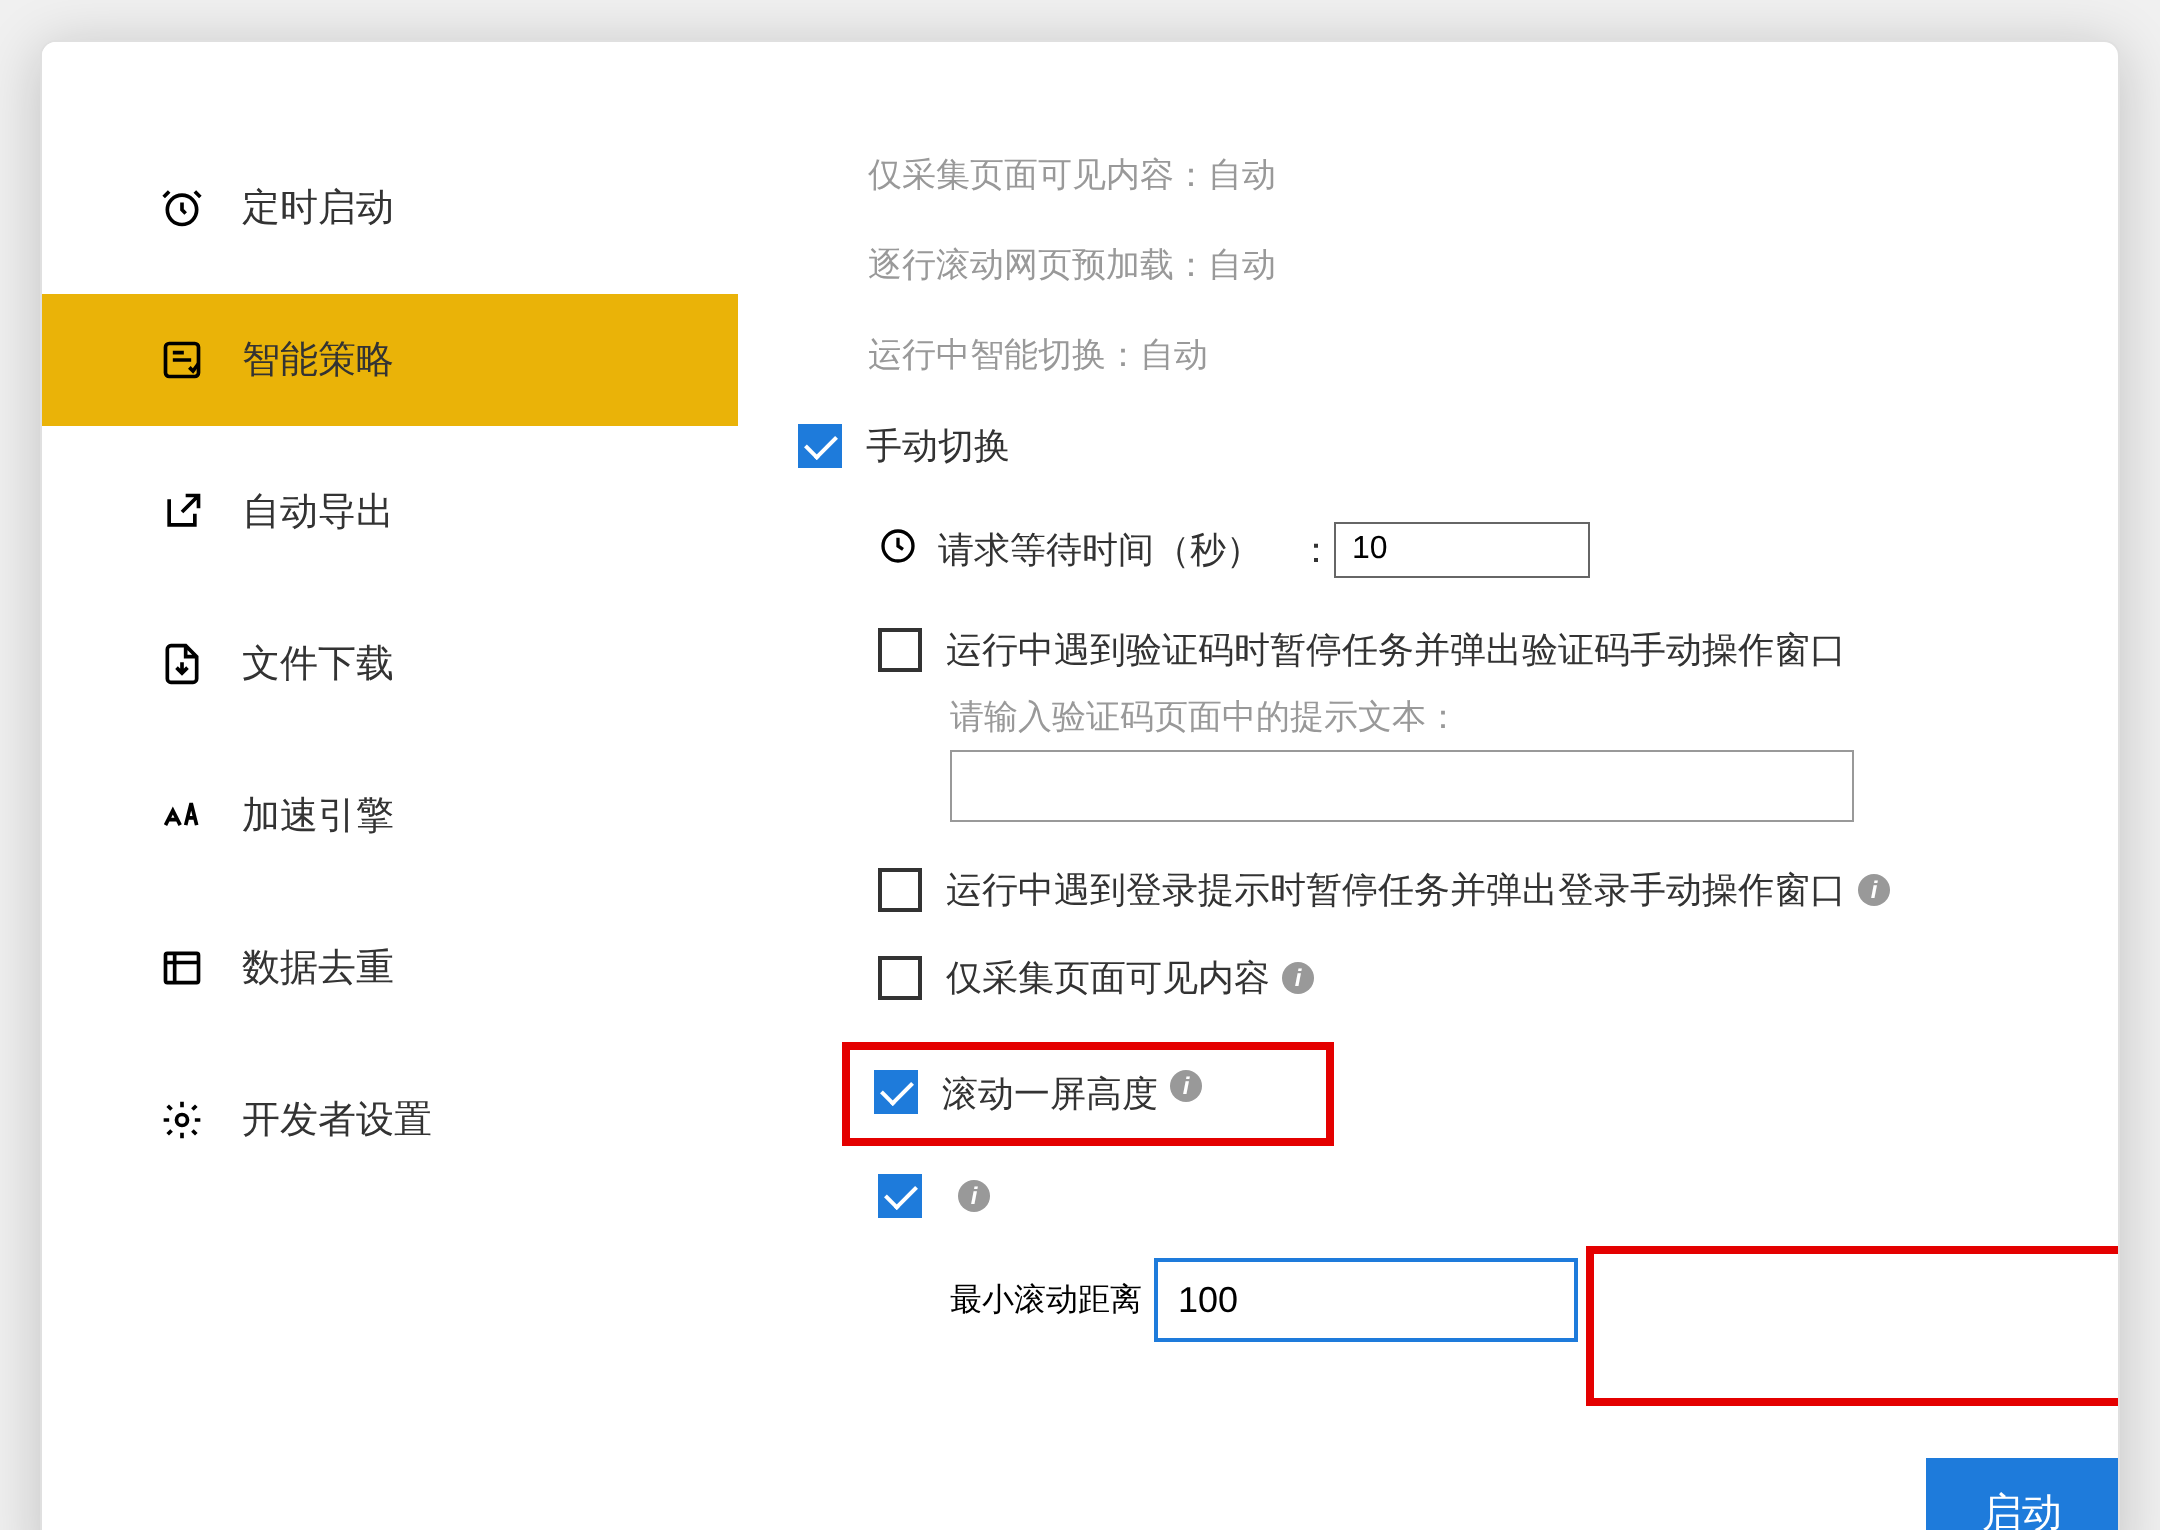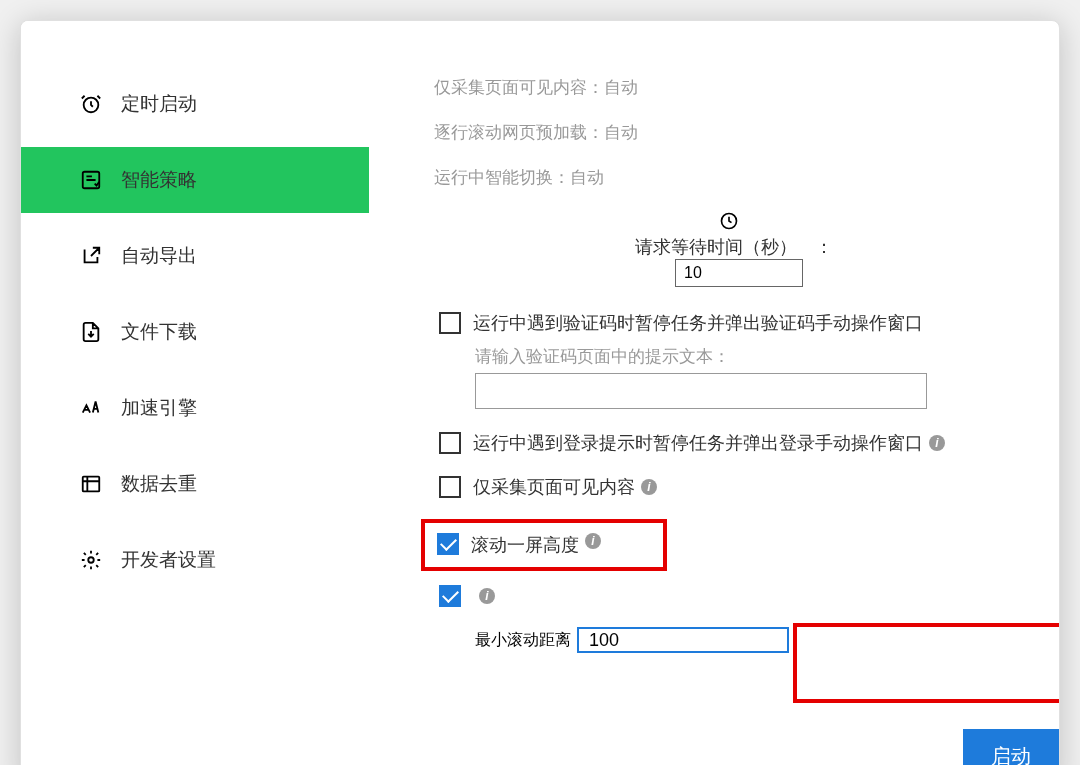"智能策略" .sidebar-item.active { background: #22c55e -> #eab308 }
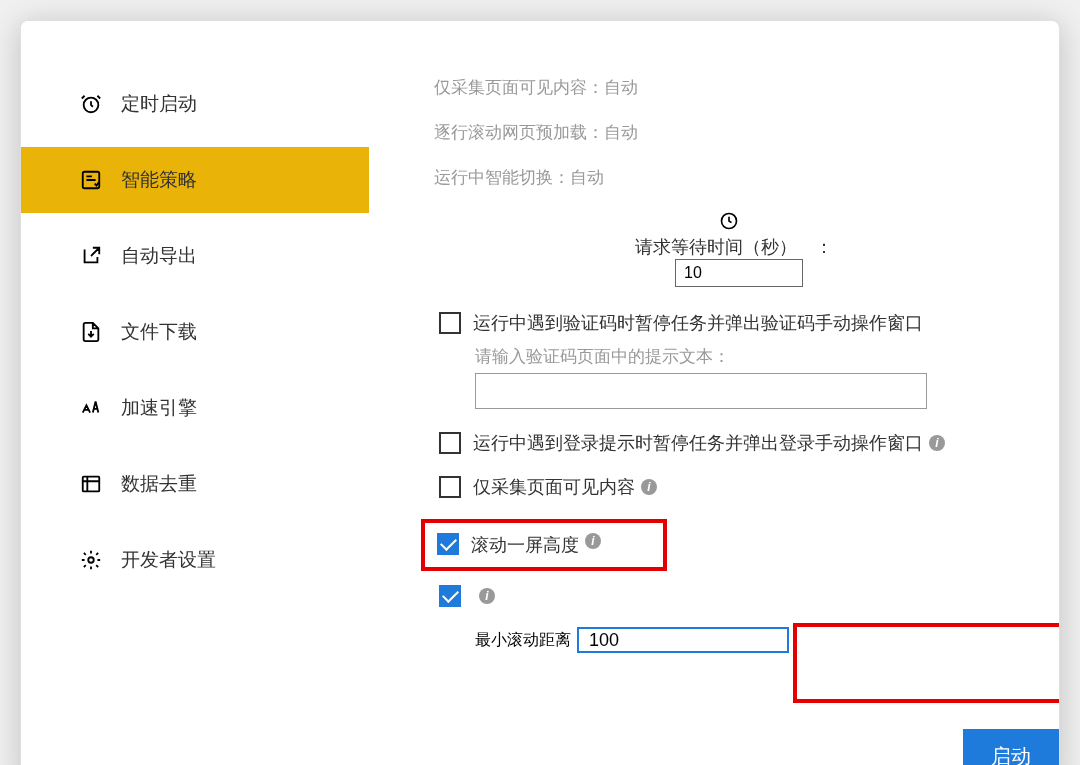"手动切换" div.checkbox-row { html: none -> <div> <span></span> <span>手动切换</span> </div> }
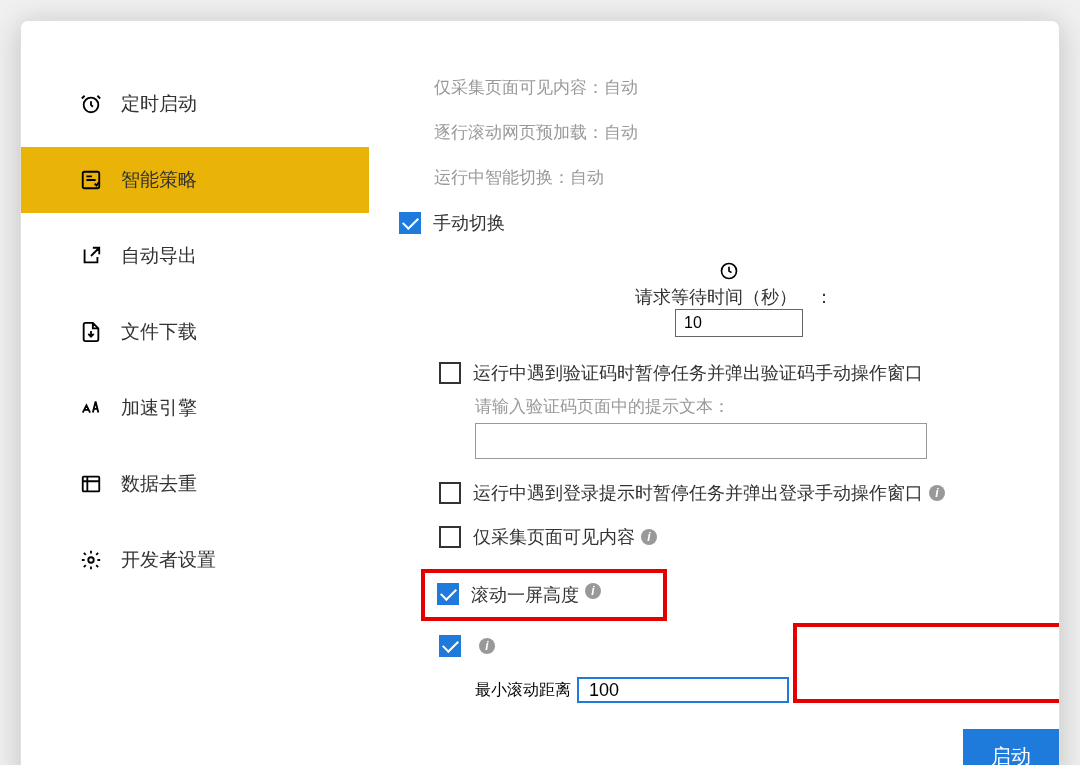"请求等待时间（秒） ：" .sub-row { flex-direction: column -> none }
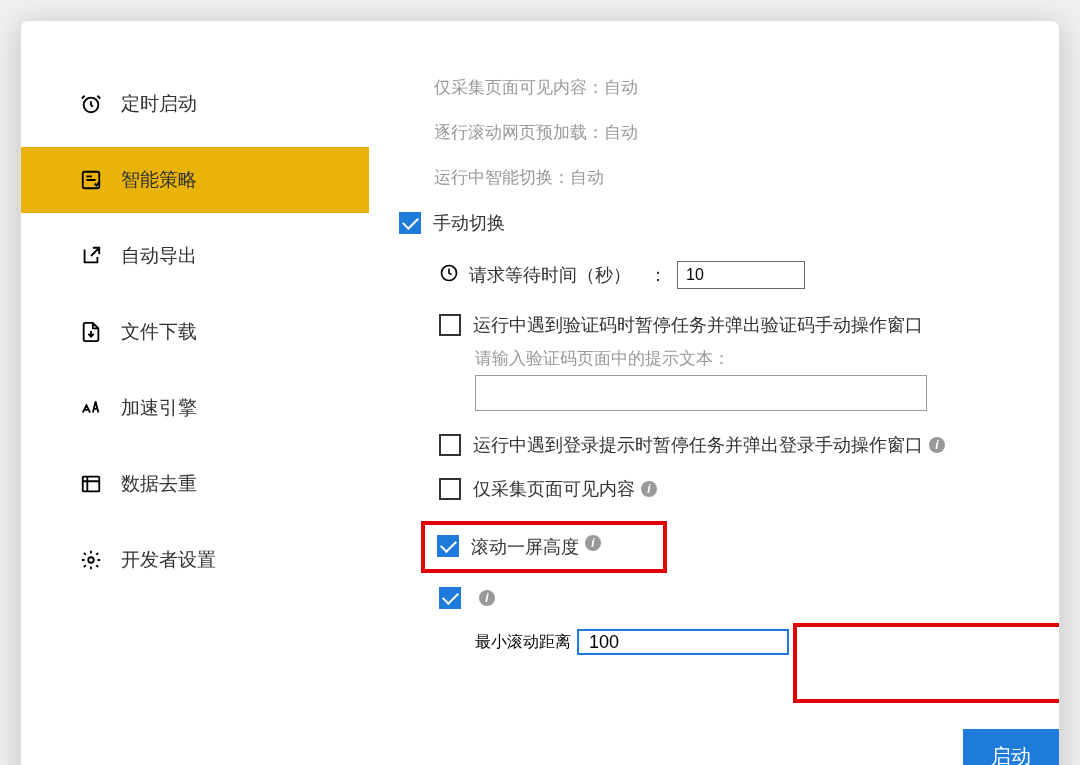"10" .time-input { margin-left: 10px -> none }
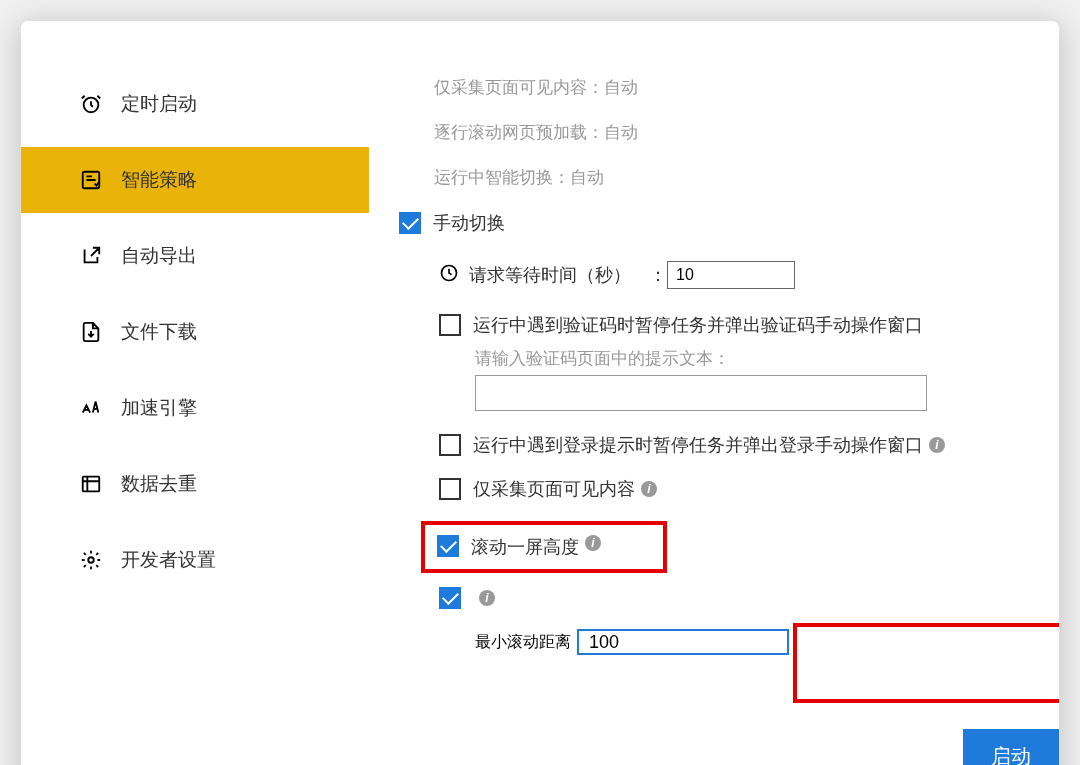"100" .scroll-input { height: 26px -> 42px }
